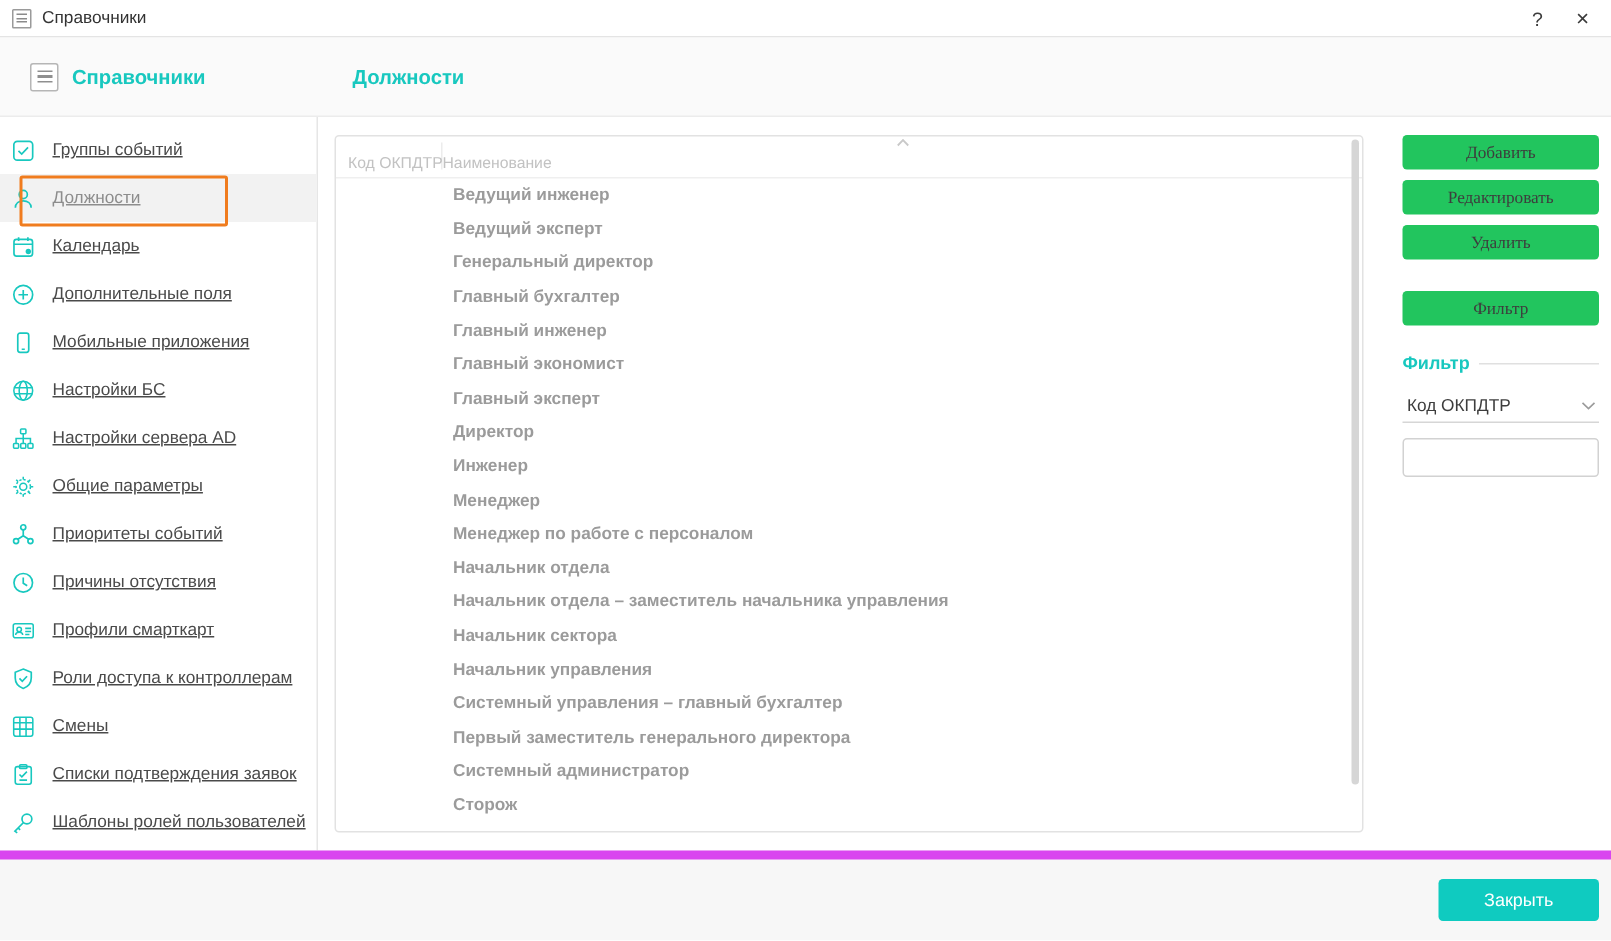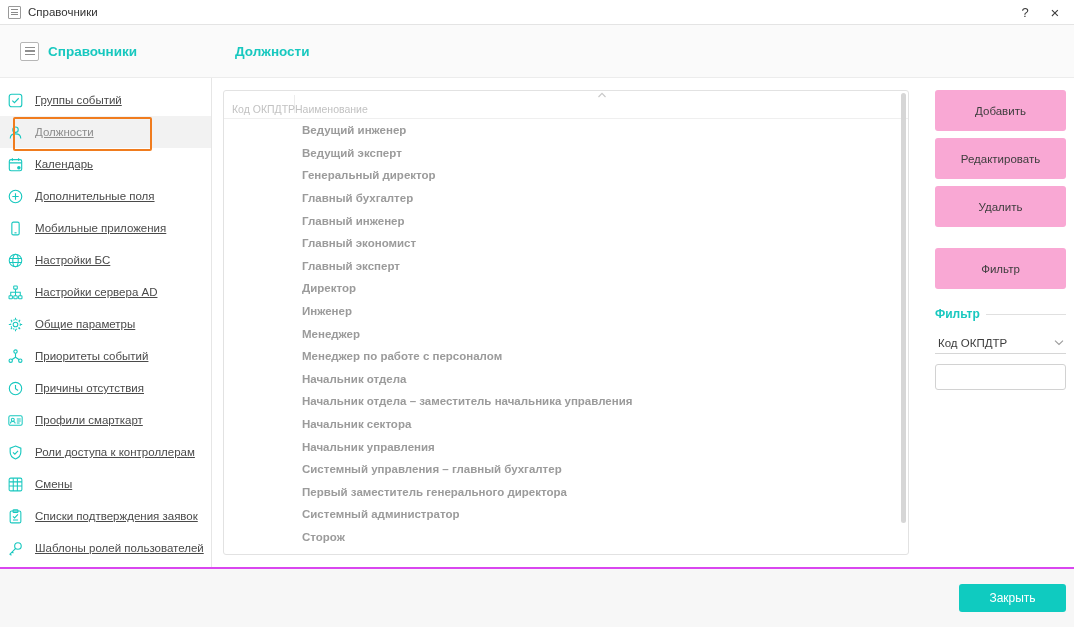"Добавить" .pbtn { background: #f9a8d4 -> #22c55e; font-family: Liberation Sans, sans-serif -> Liberation Serif, serif; height: 41px -> 23px }
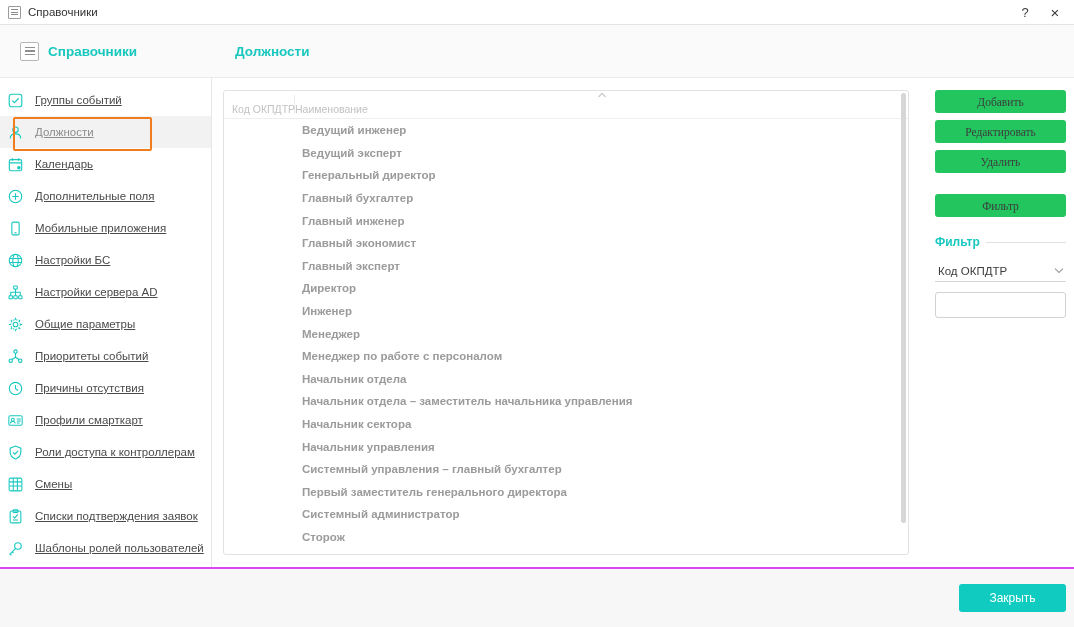"Закрыть" .footer { border-top: 2px solid #d946ef -> 6px solid #d946ef }
